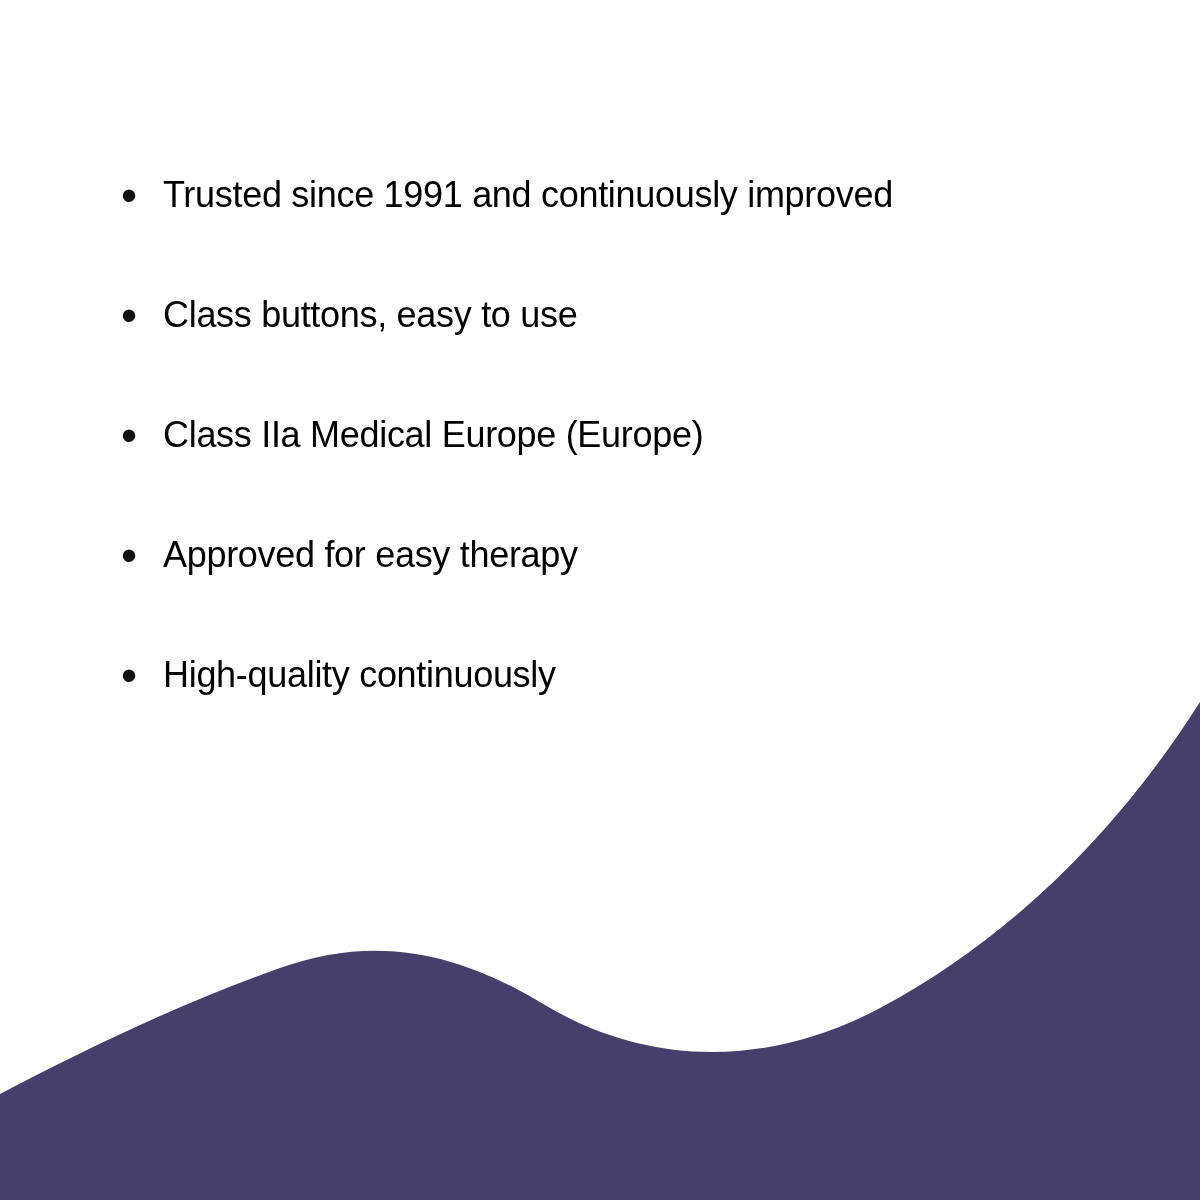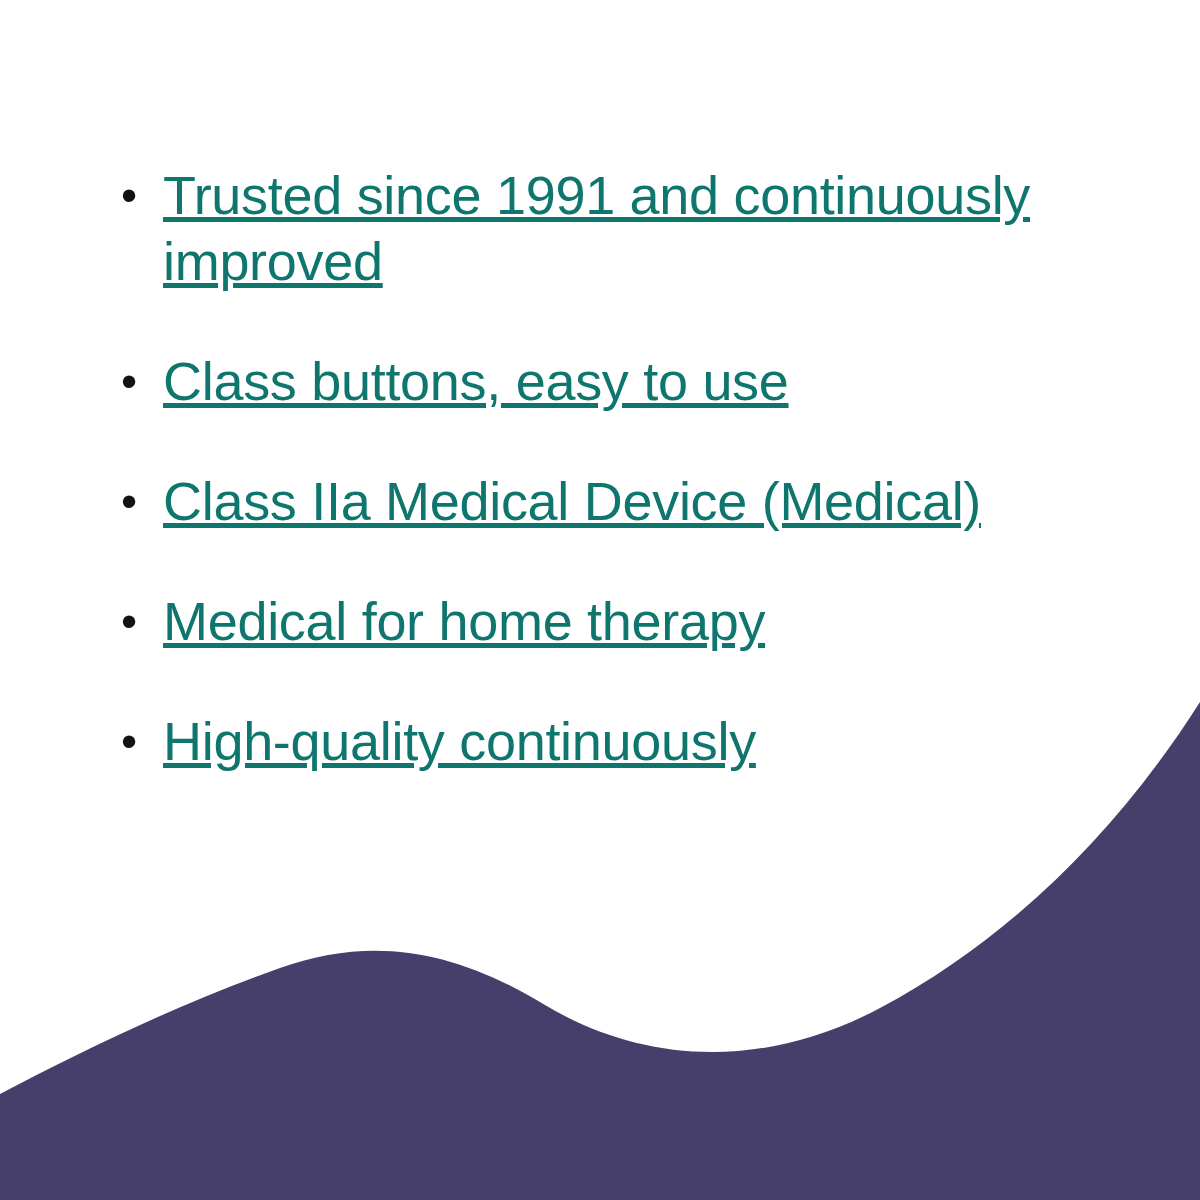"Trusted since 1991 and continuously" .bullet-text { color: #0f766e -> #000000; font-size: 54px -> 36px; text-decoration: underline -> none }
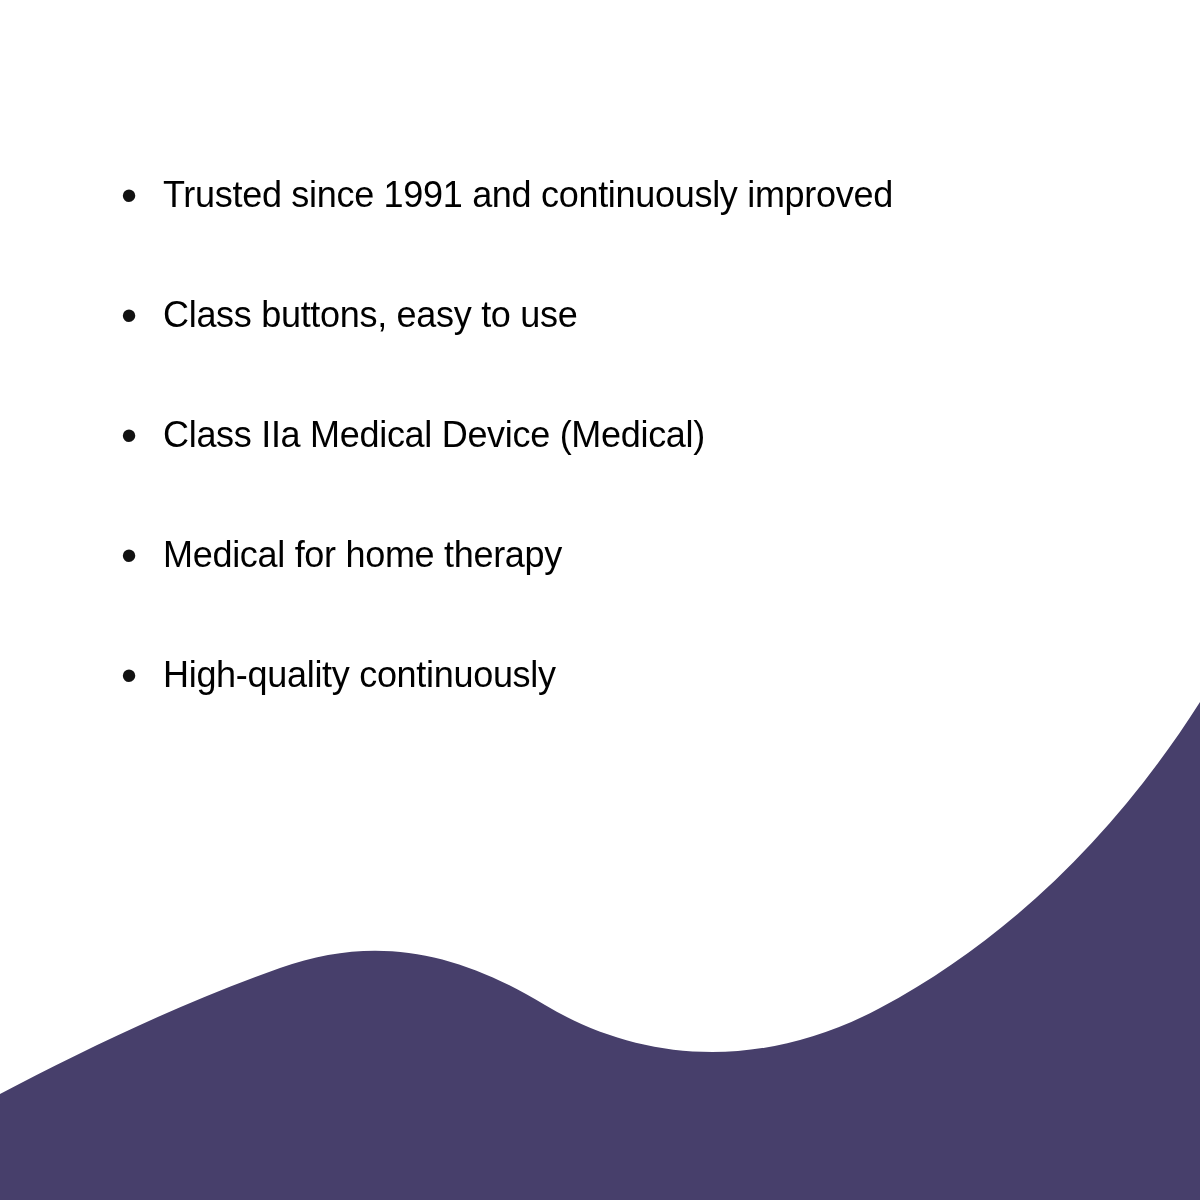"Class IIa Medical Device (Medical)" span.bullet-text { text: Device (Medical -> Europe (Europe }
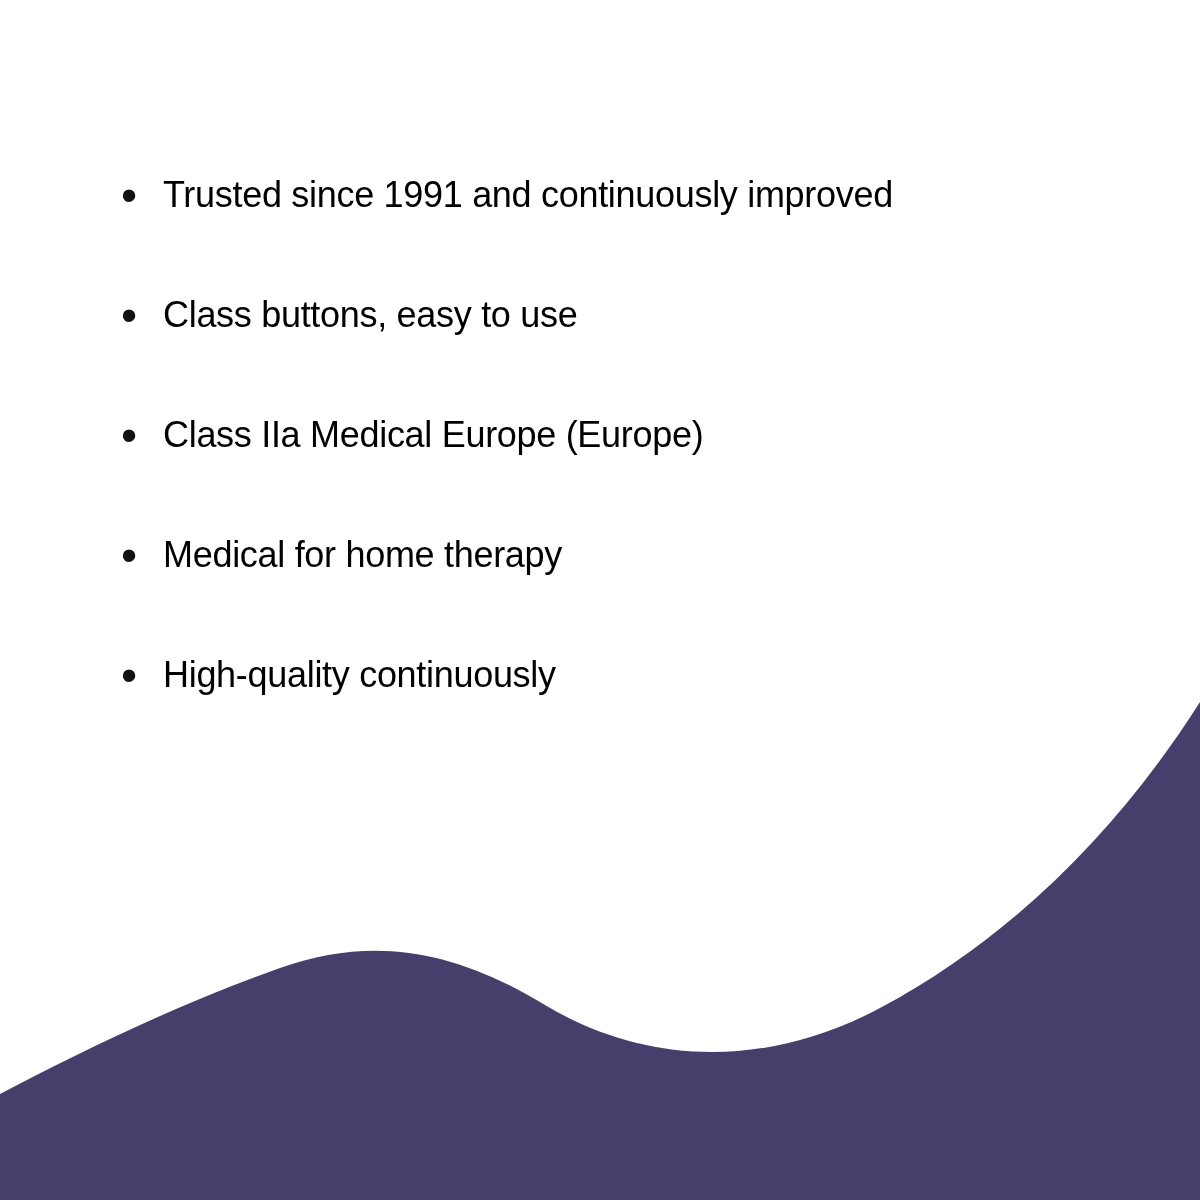"Medical for home therapy" span.bullet-text { text: Medical for home -> Approved for easy }
